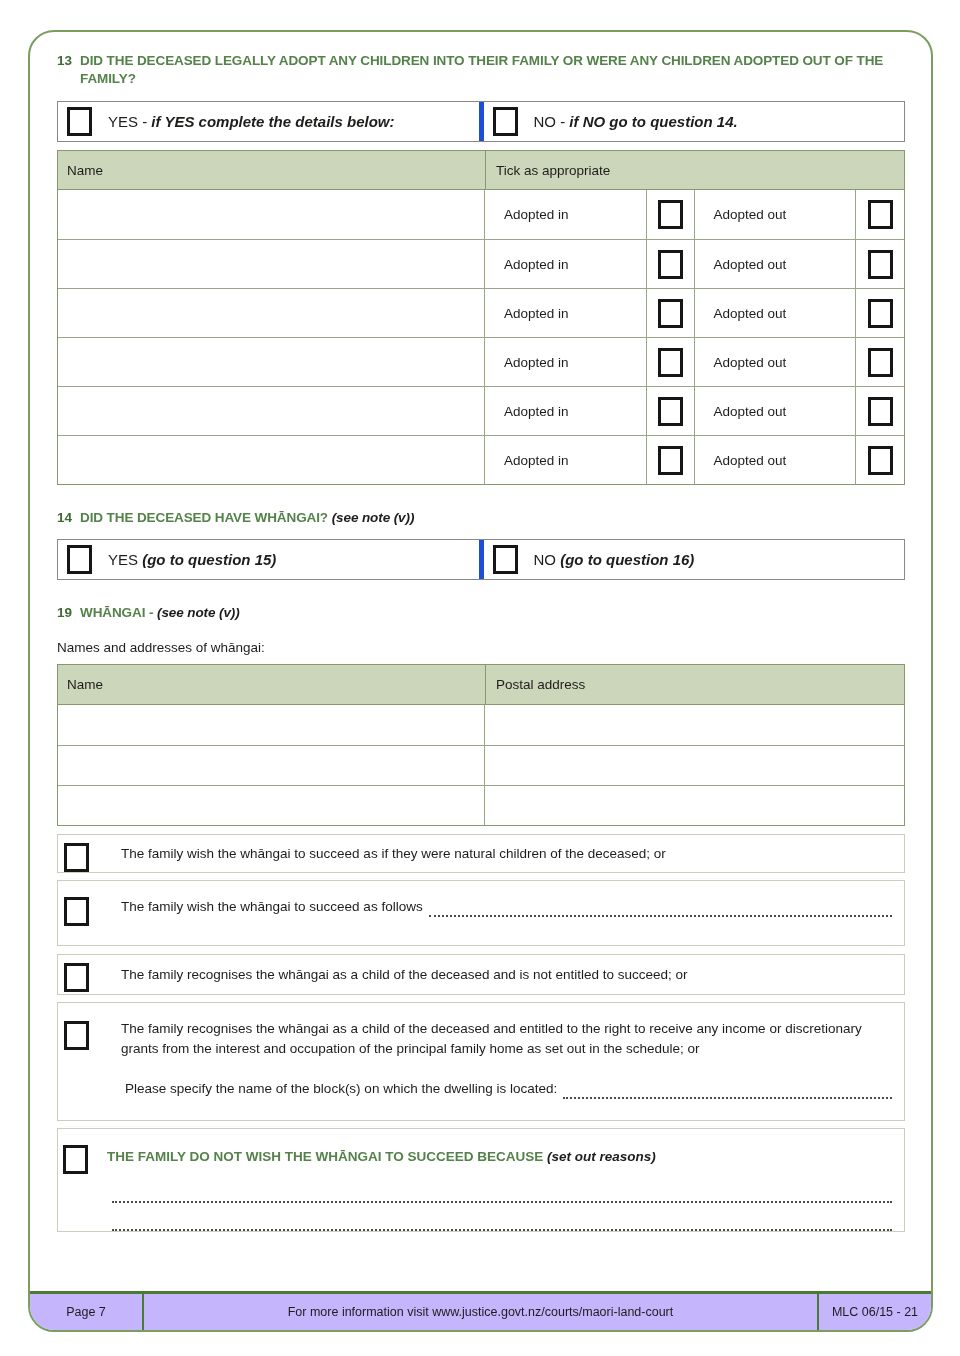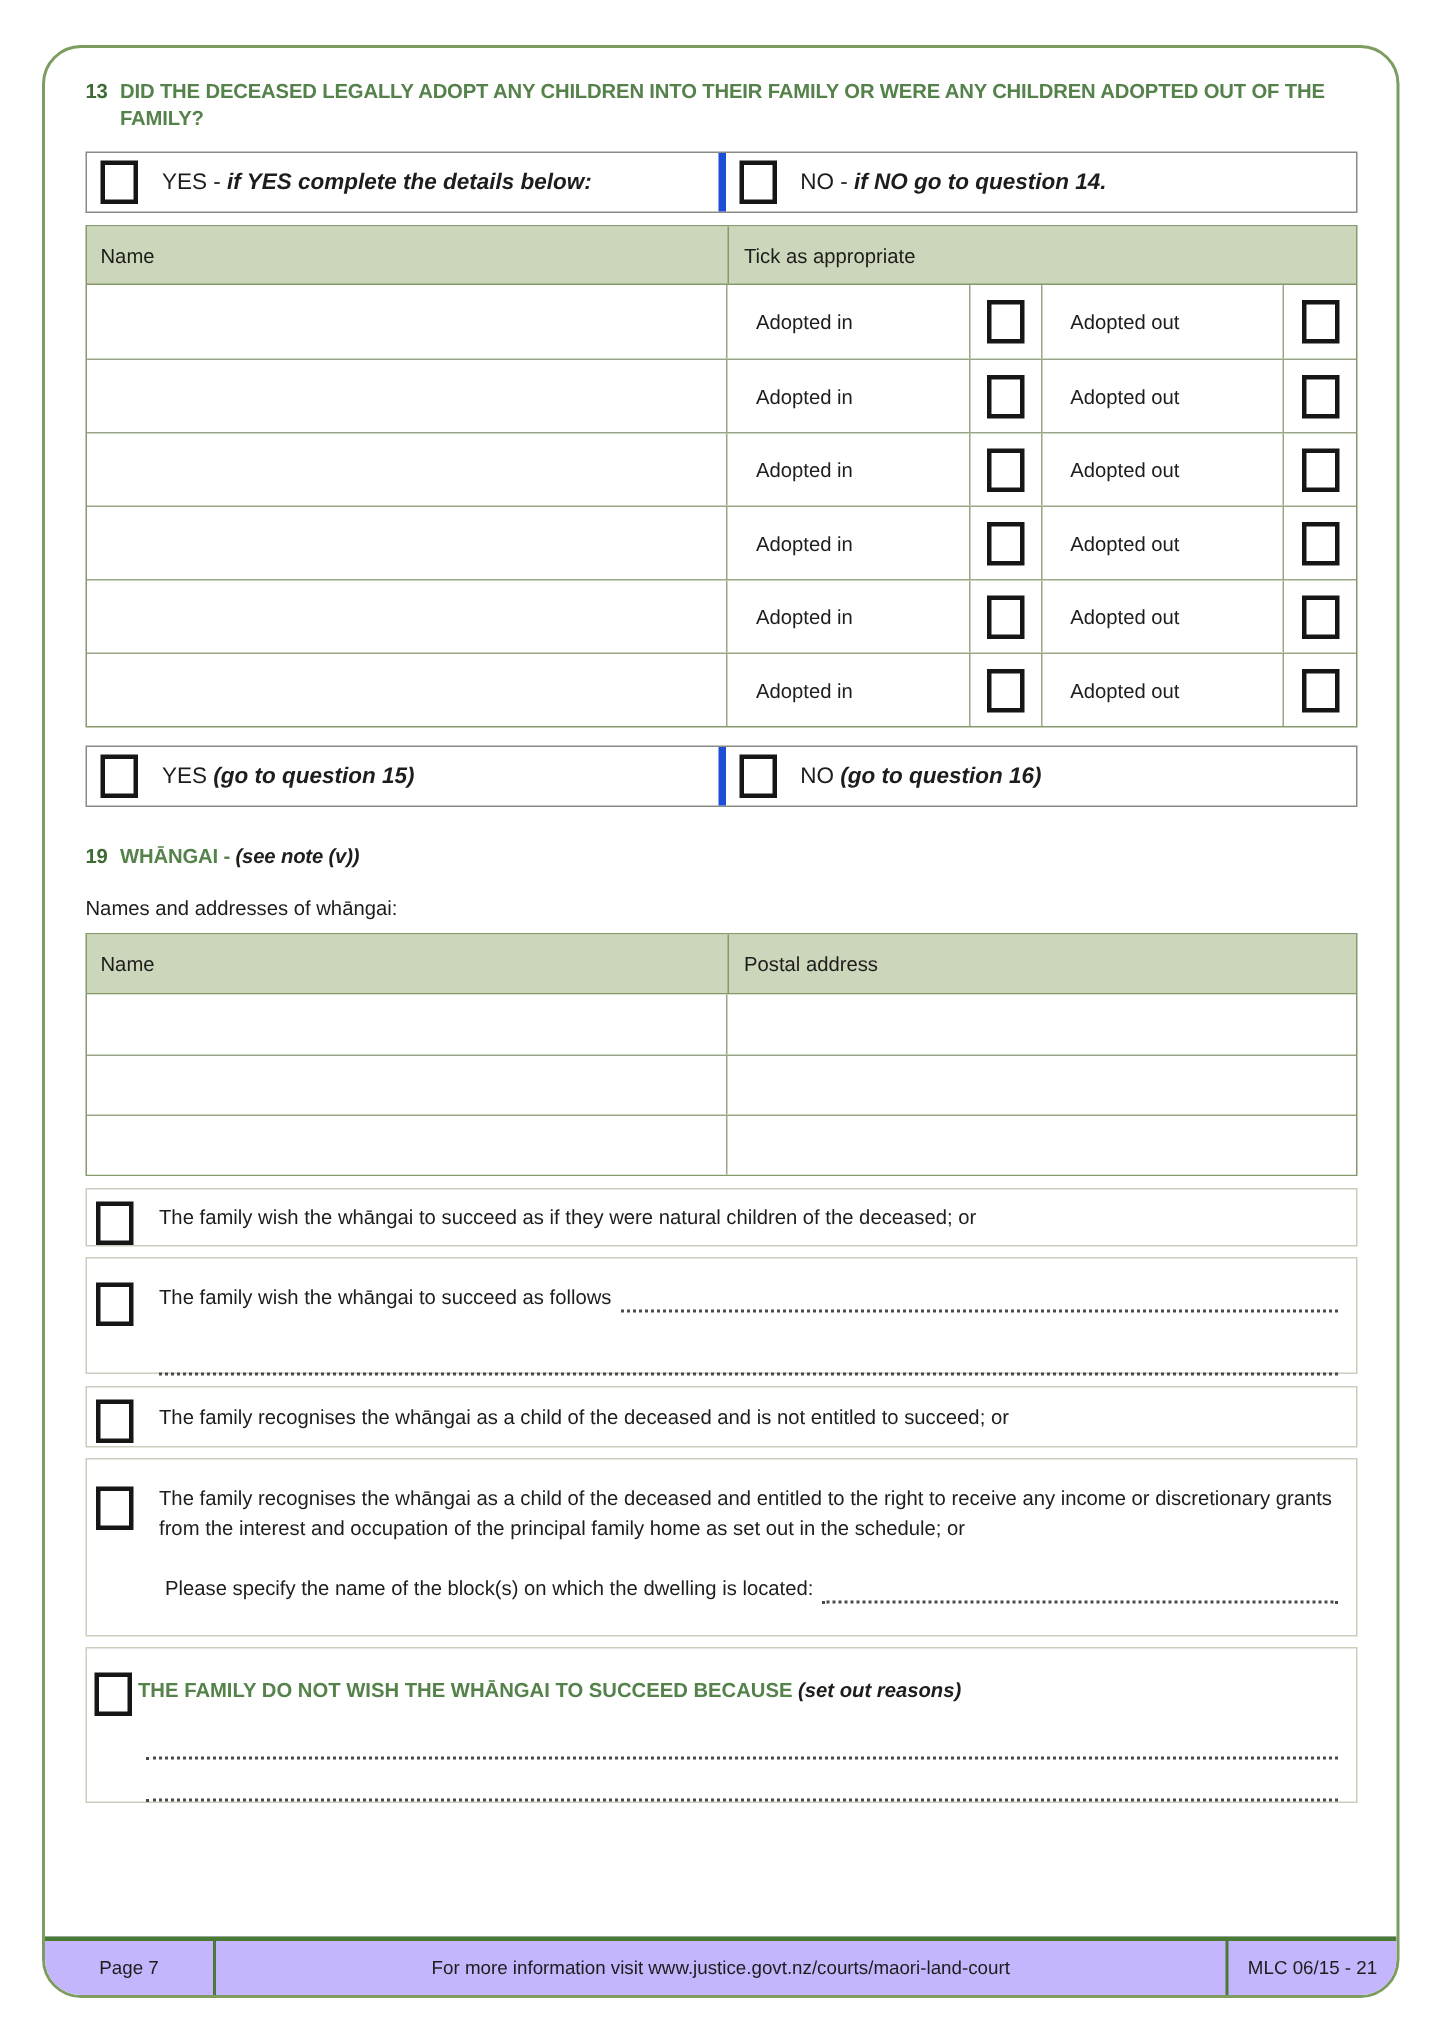"14" div.q-heading { html: none -> <div> <span>14</span> <span><span>DID THE DECEASED HAVE WHĀNGAI? </span><span>(see note (v))</span></span> </div> }
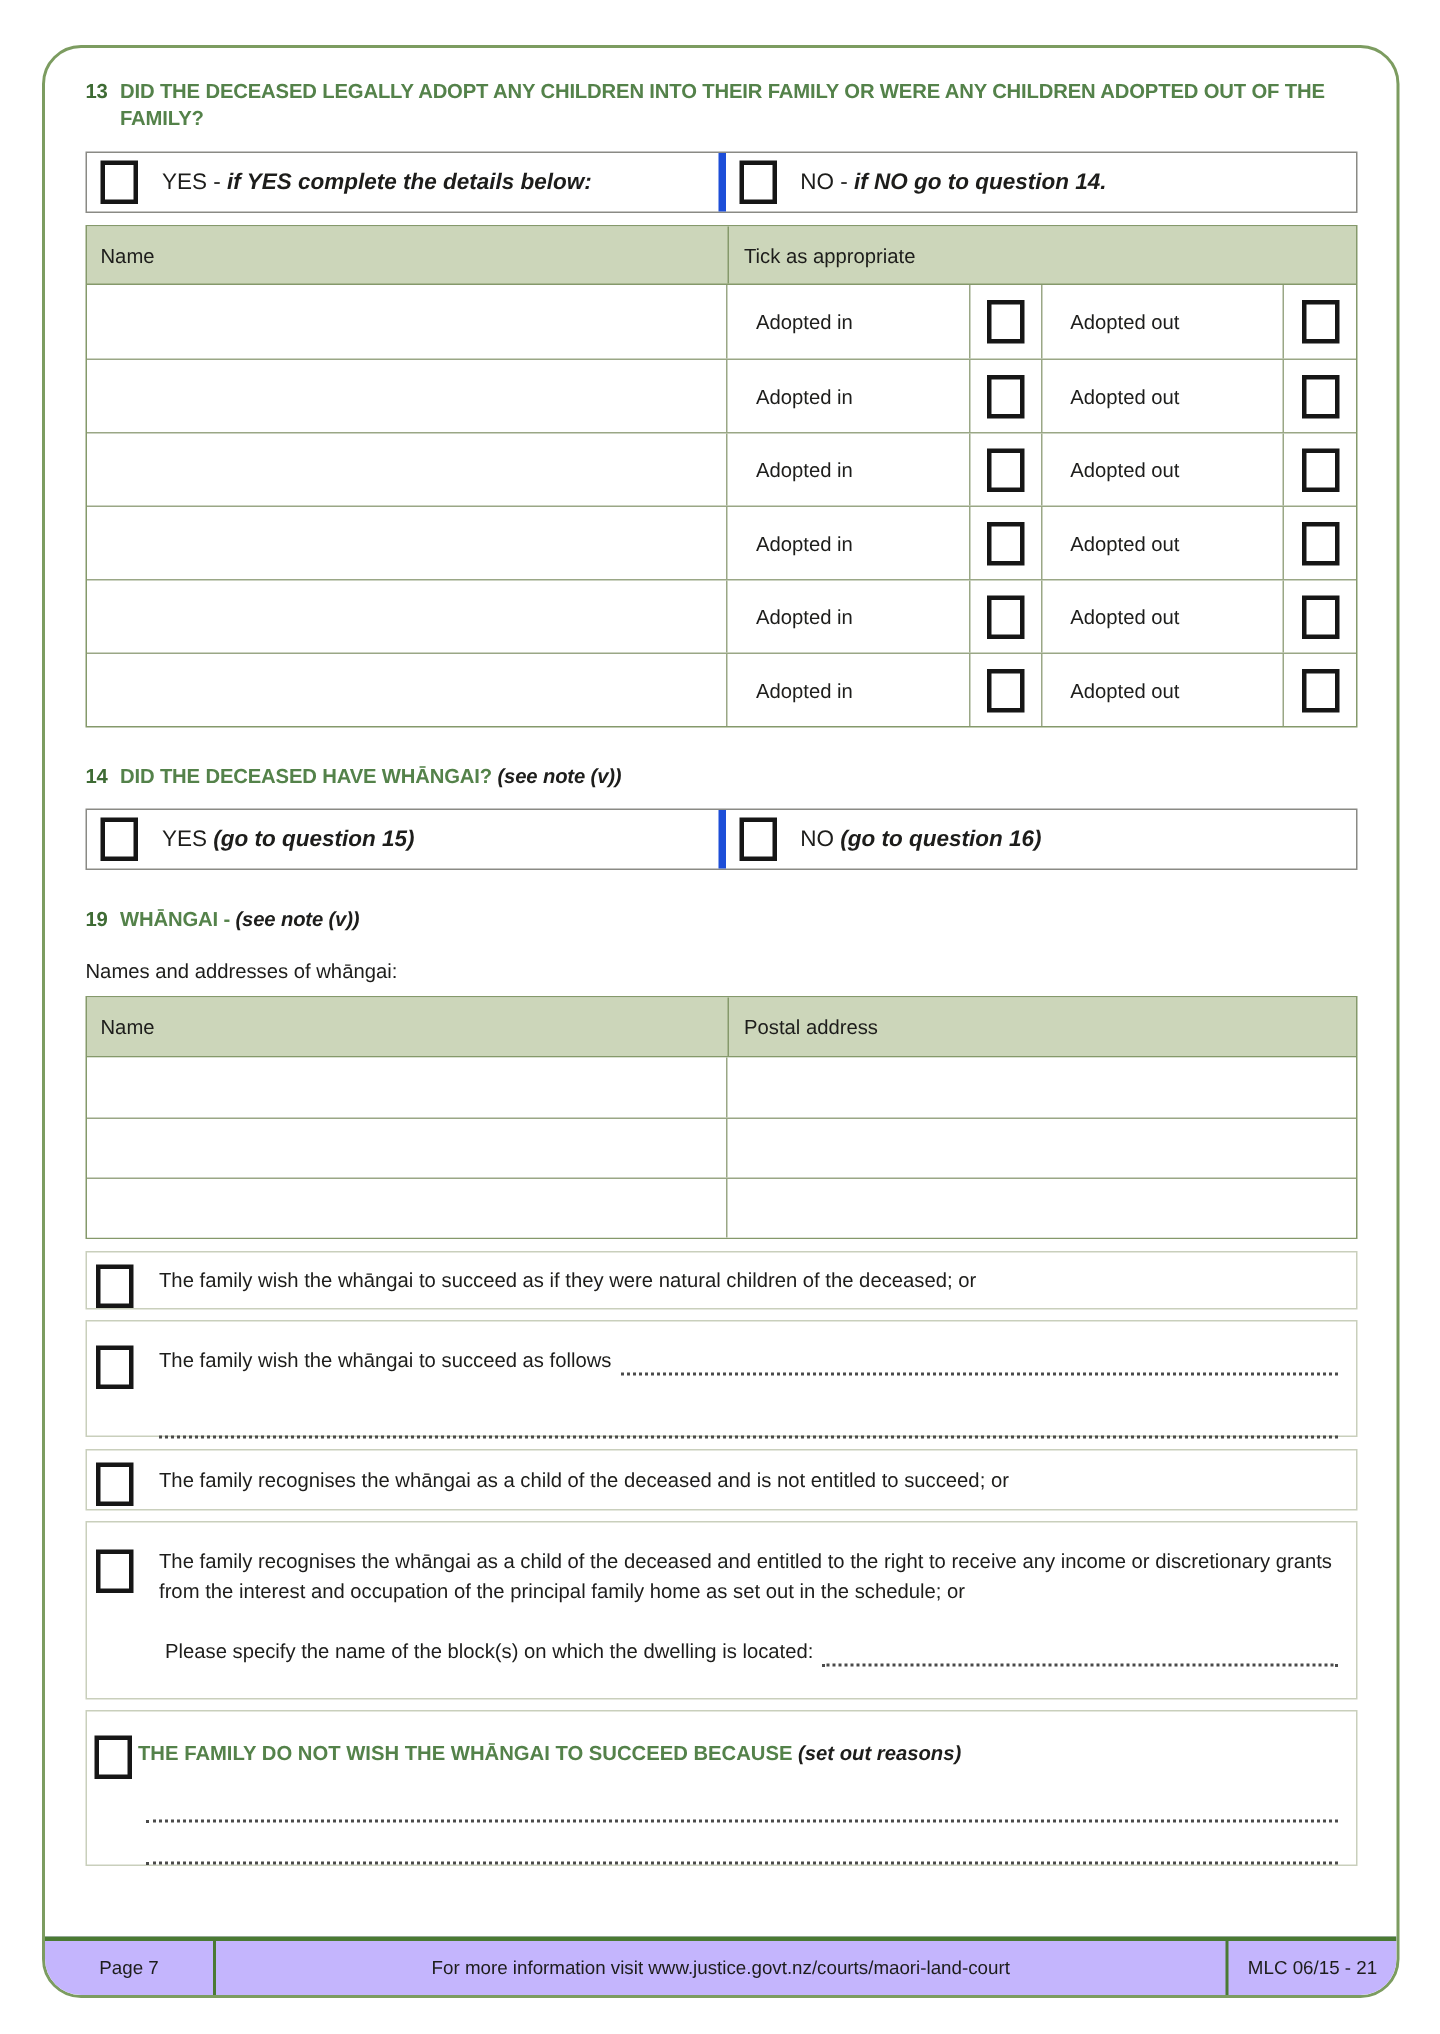"The family wish the whāngai" .opt-box { gap: none -> 15px }
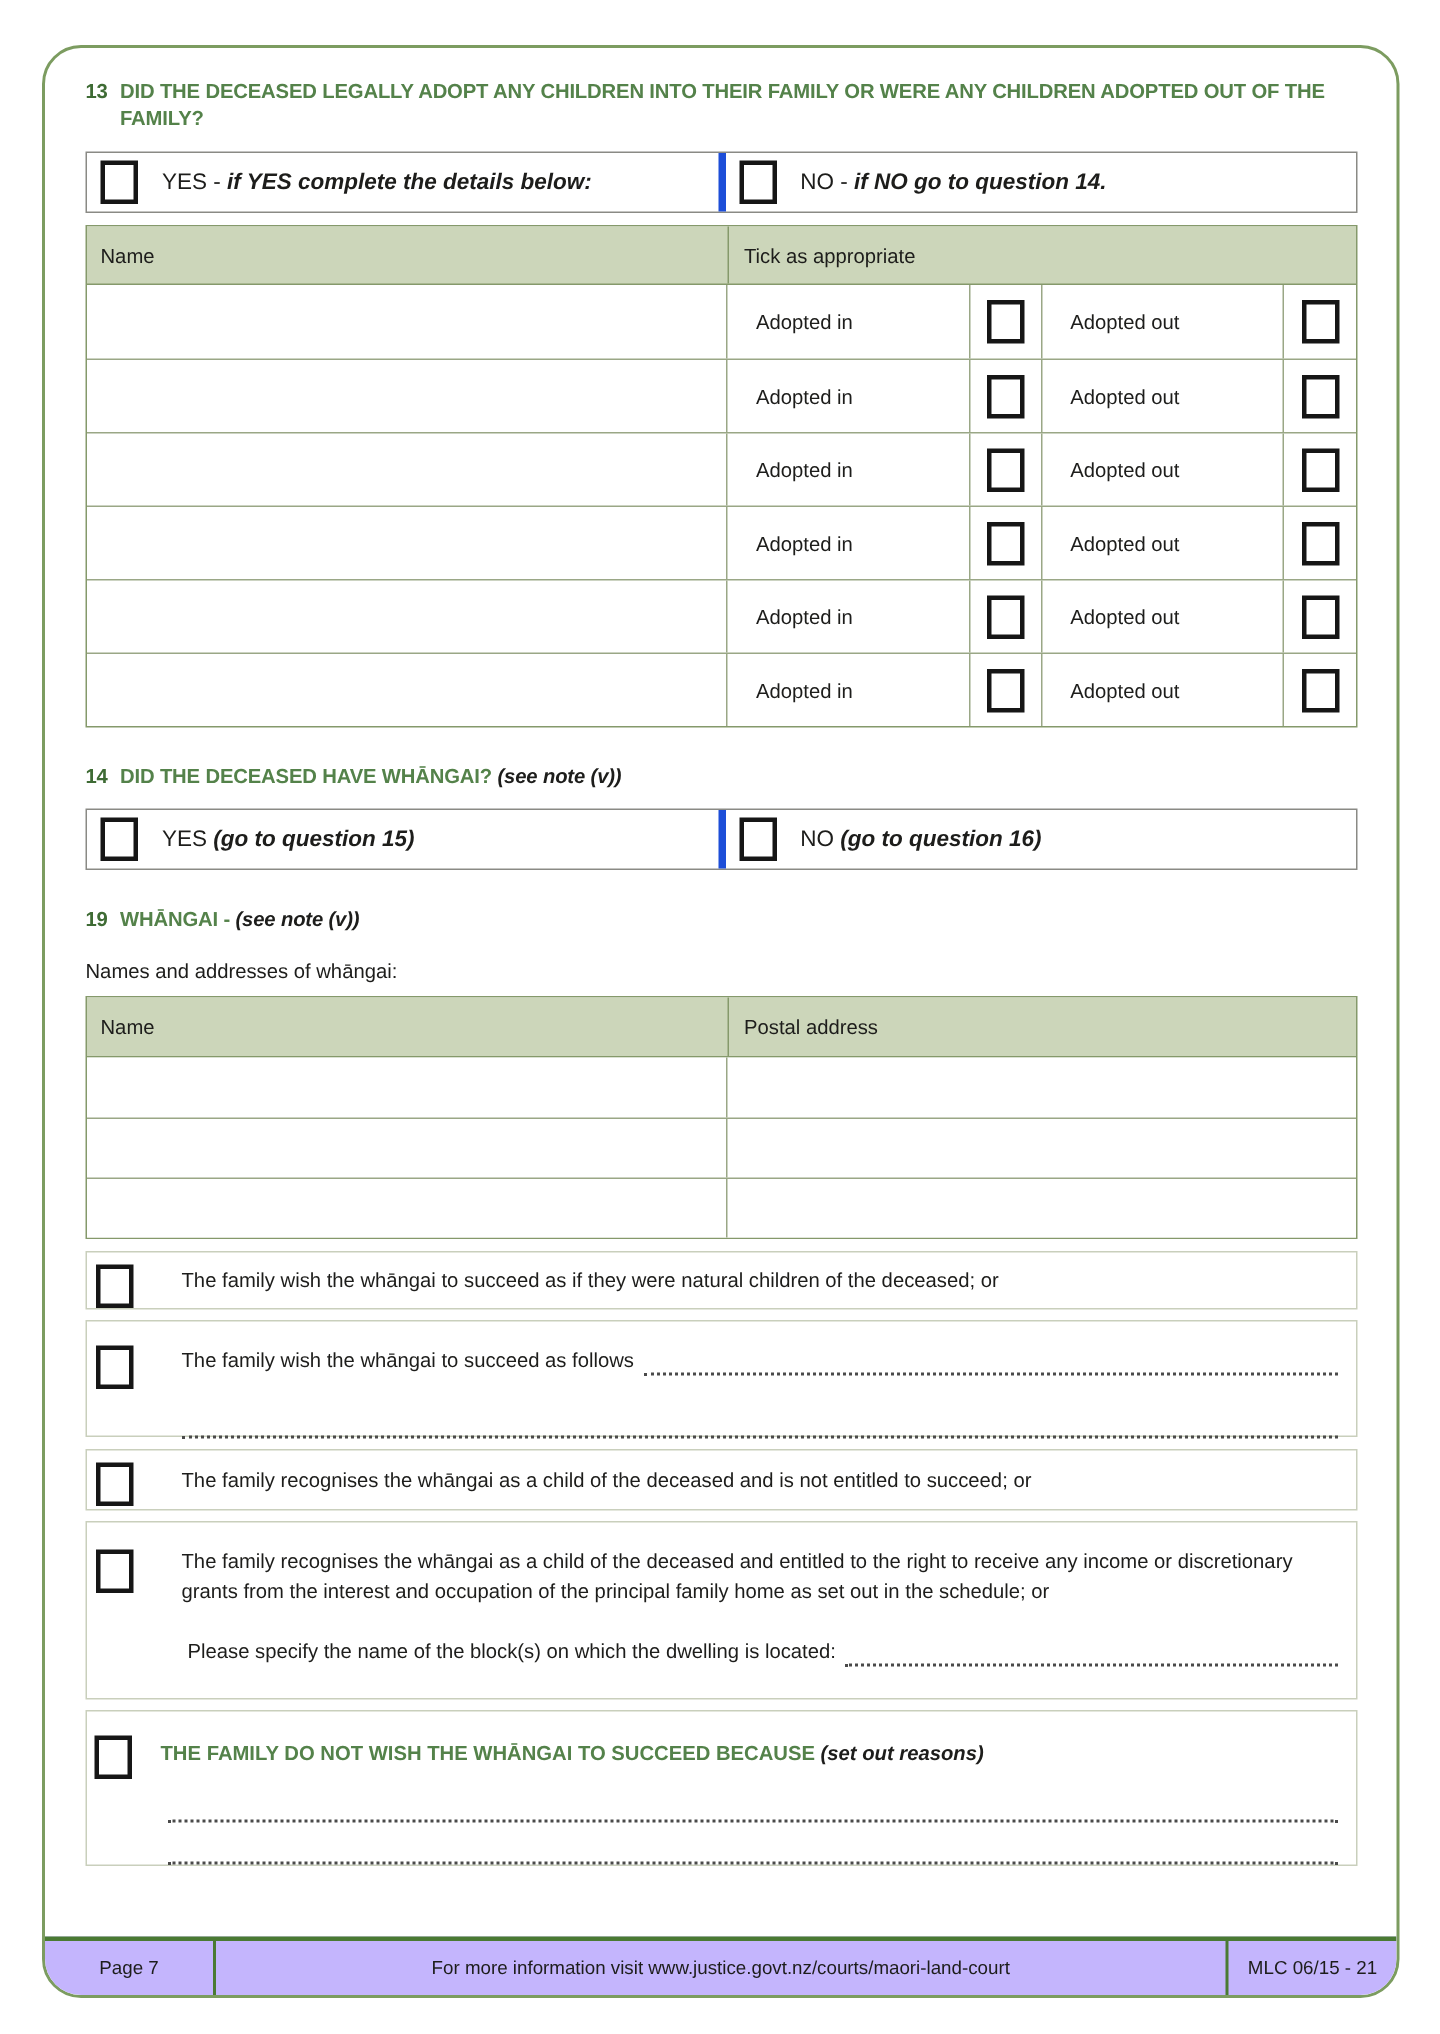"The family wish the whāngai to succeed as follows" div.opt-box { height: 78px -> 66px }
